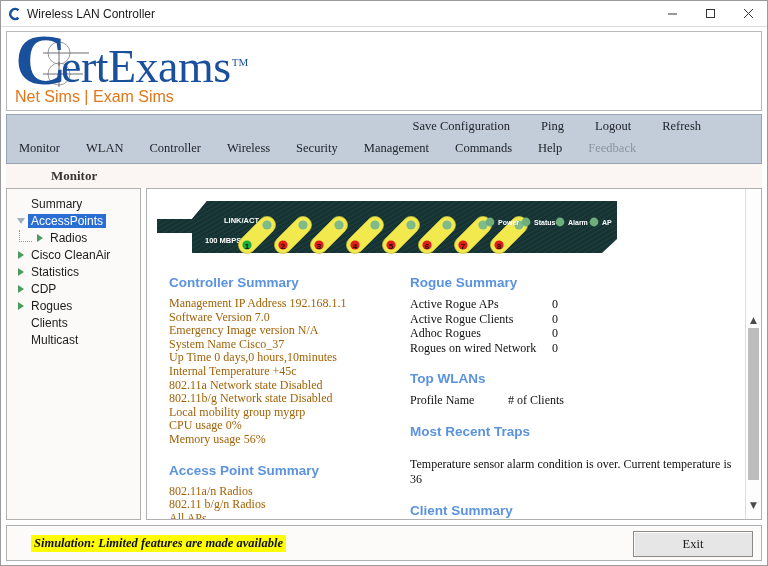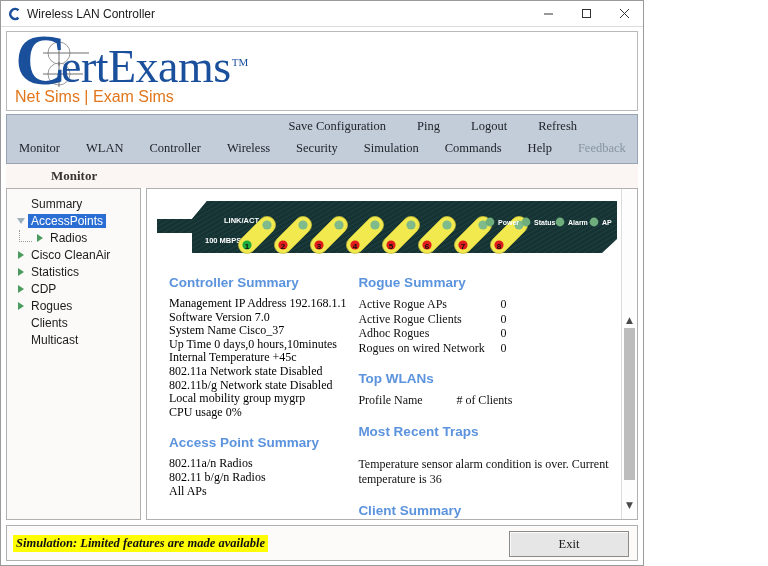"Wireless LAN Controller" .app { width: 644px -> 768px }
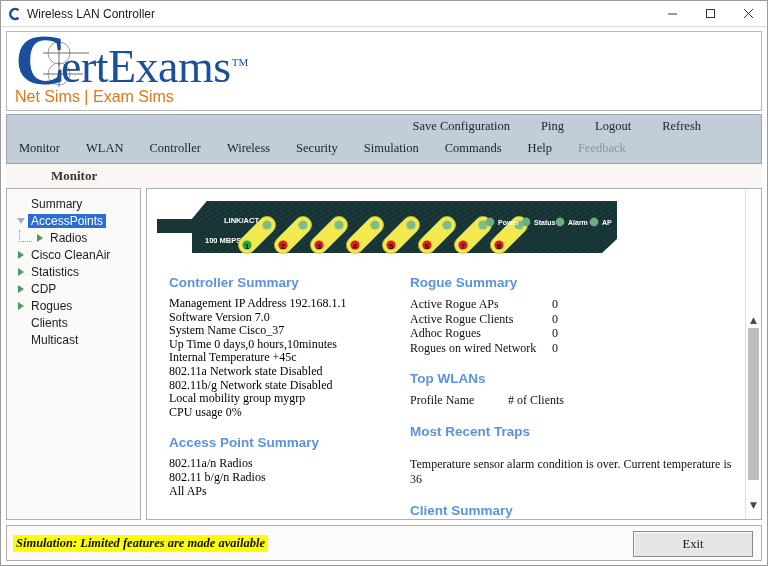"Simulation" span { text: Simulation -> Management }
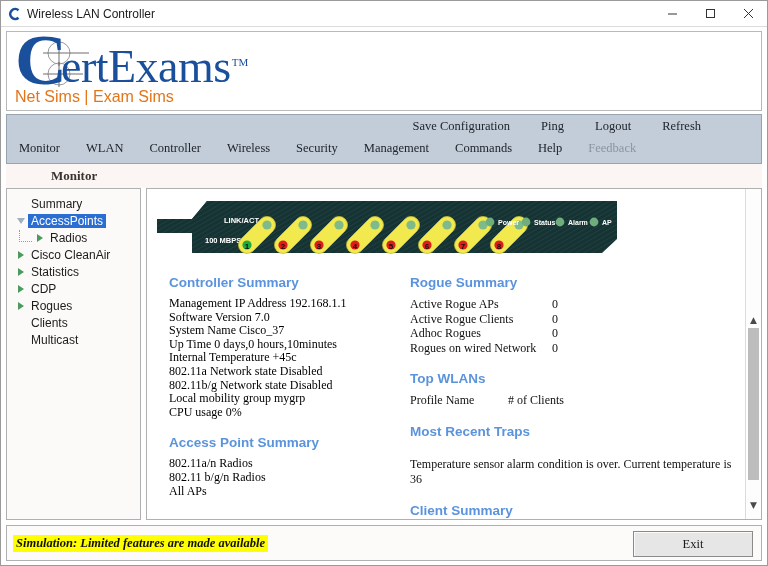"Management IP Address 192.168.1.1" .kv { color: #000000 -> #a16207 }
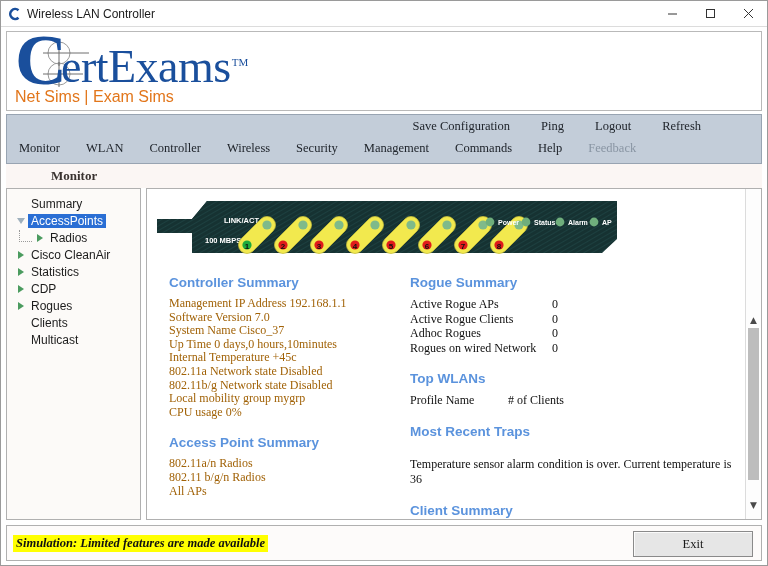"Emergency Image version N/A" div.kv { html: none -> <div>Emergency Image version N/A</div> }
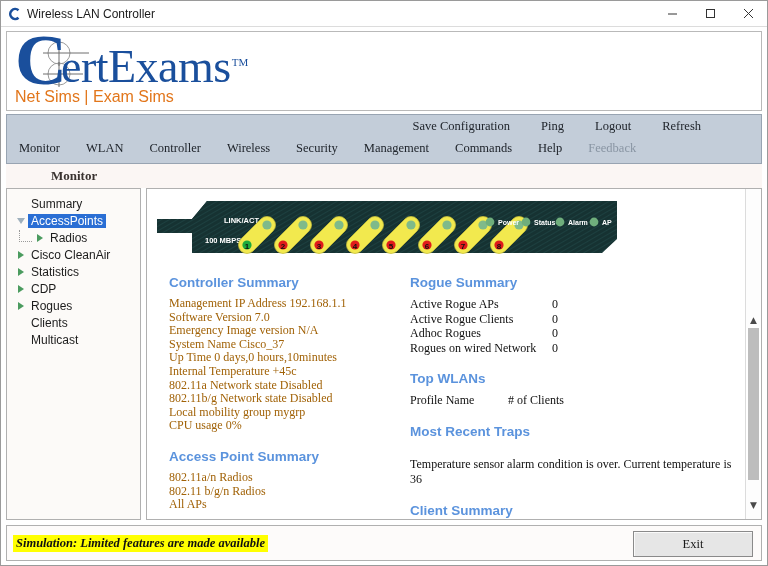"Memory usage 56%" div.kv { html: none -> <div>Memory usage 56%</div> }
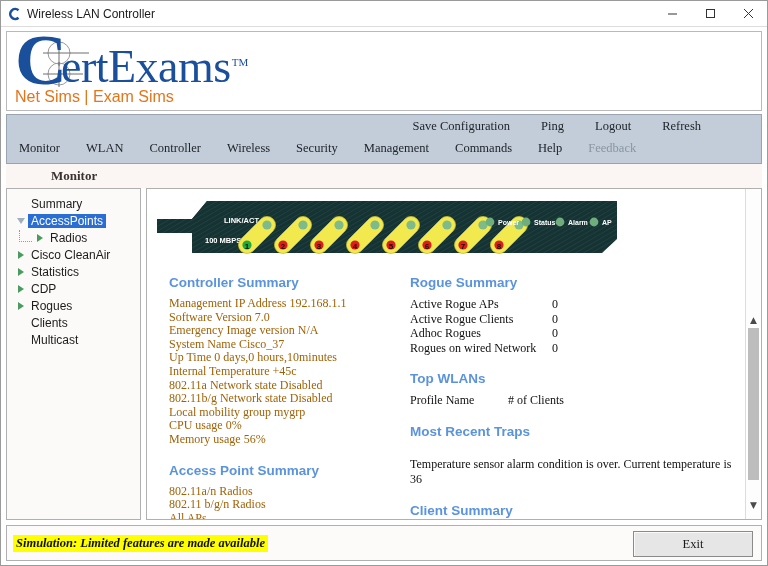"Simulation: Limited features are made" .sim-note { margin-left: 6px -> 24px }
